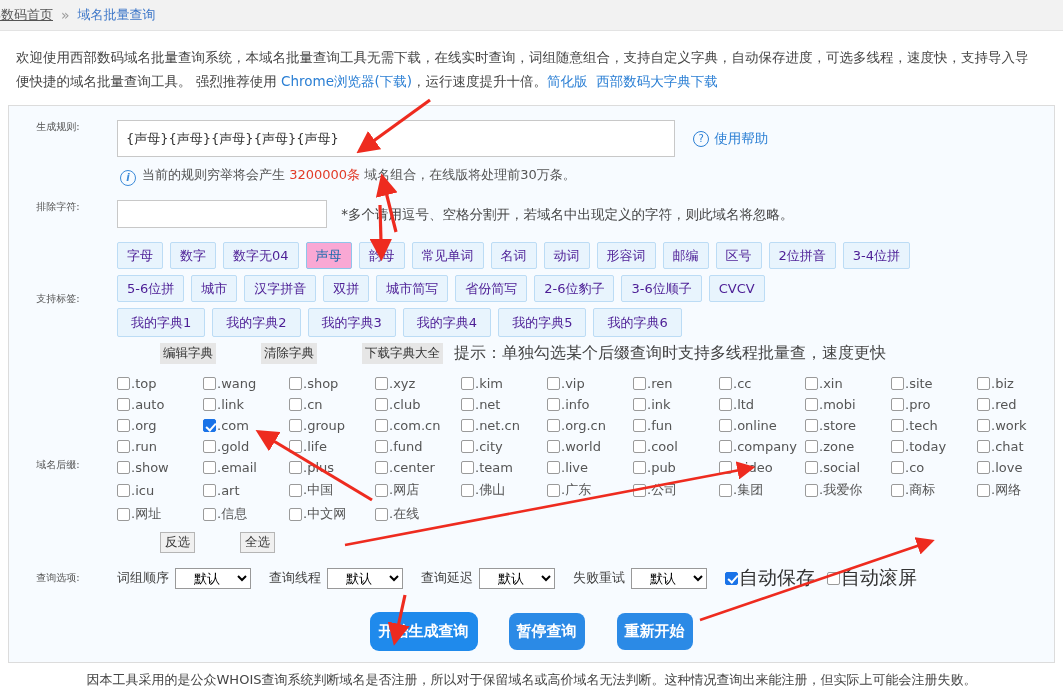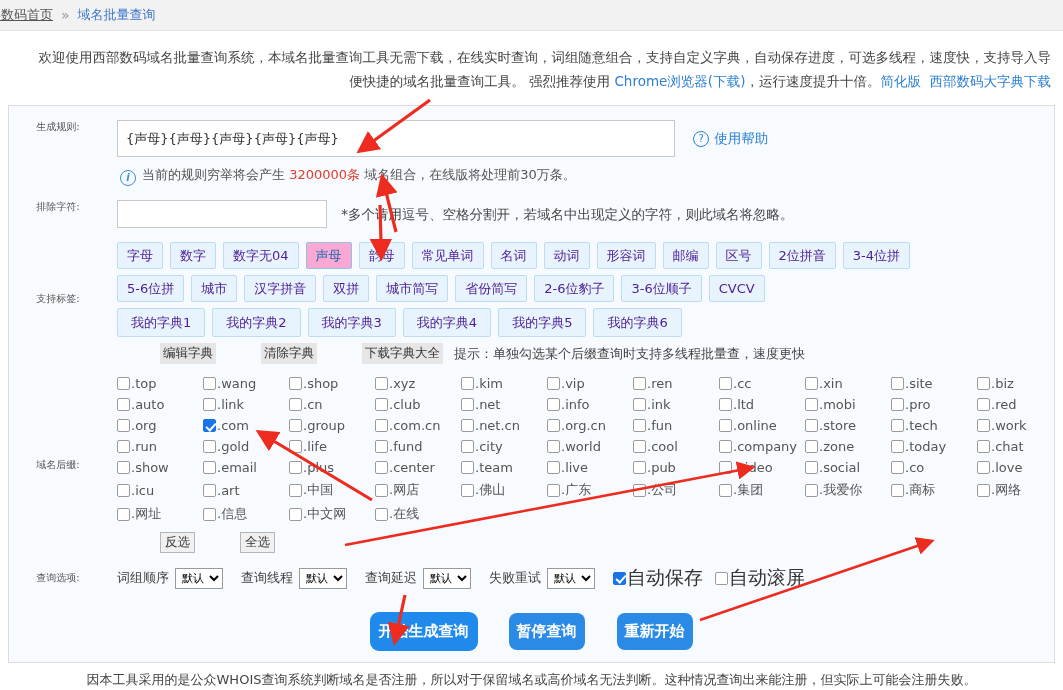"欢迎使用西部数码域名批量查询系统，本域名批量查询工具无需下载，在线实时查询，词组" .intro { text-align: right -> none }
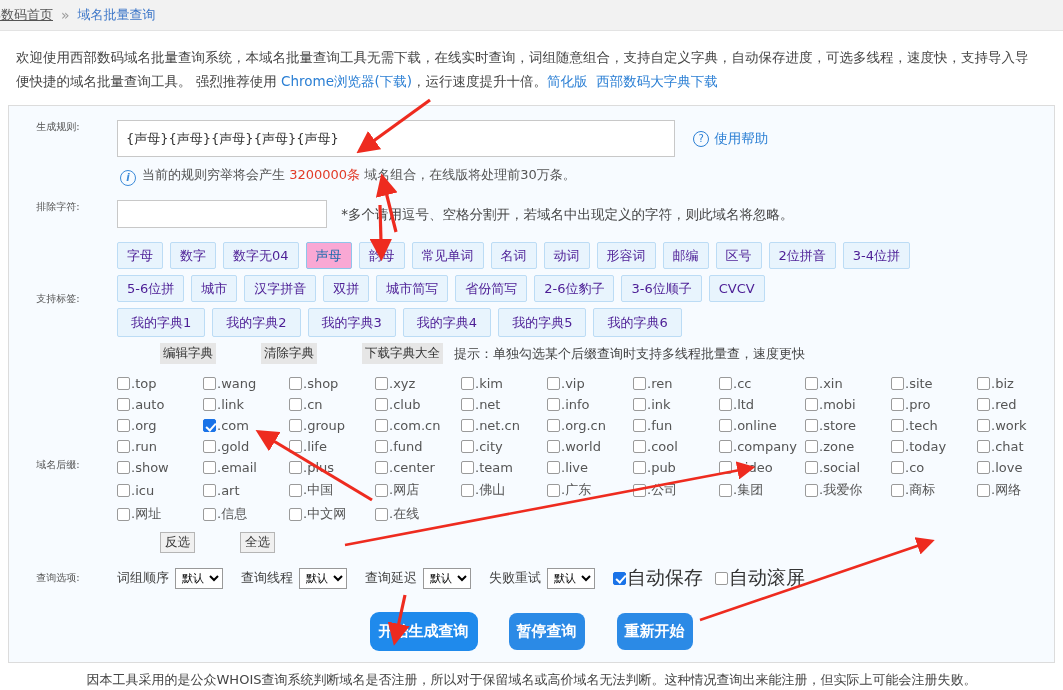"提示：单独勾选某个后缀查询时支持多线程批量查，速度更快" .tip { font-size: 13px -> 16px }
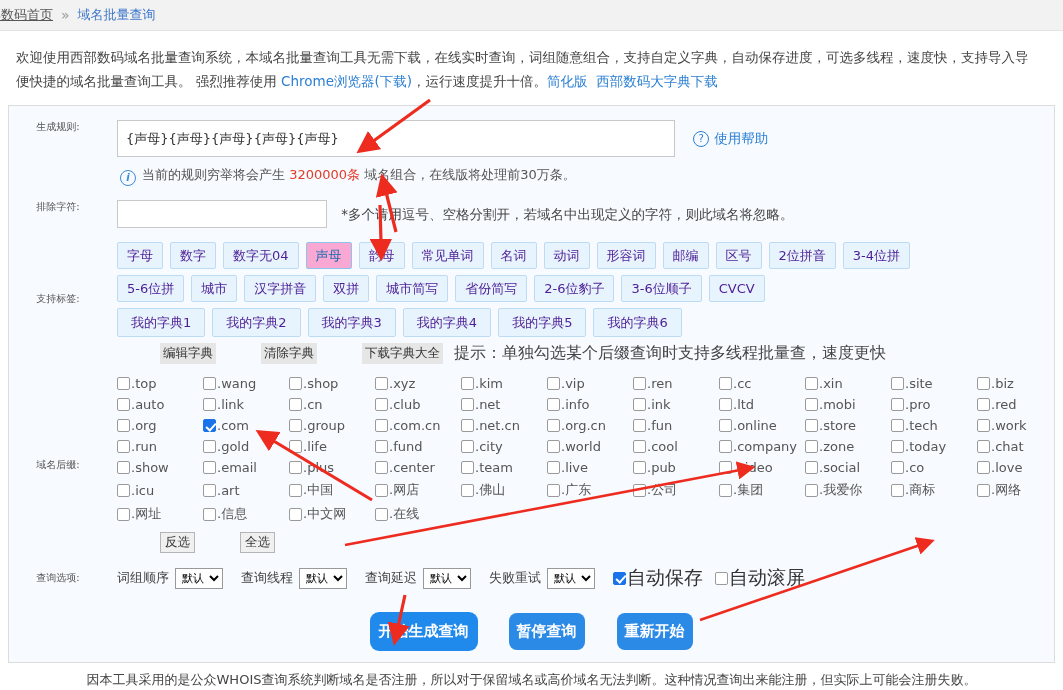"默认" .optwrap select { font-size: 11px -> 13px; padding: 1px 2px -> 1px 14px }
